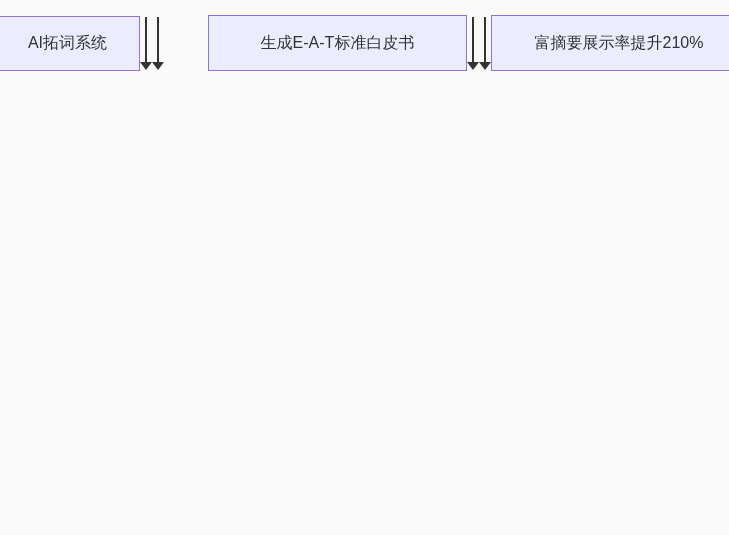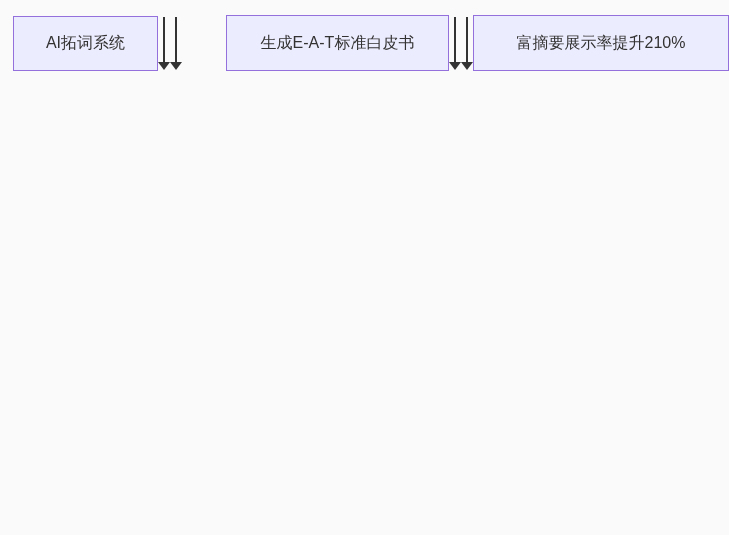"生成E-A-T标准白皮书" .node-2 { width: 223px -> 259px }
